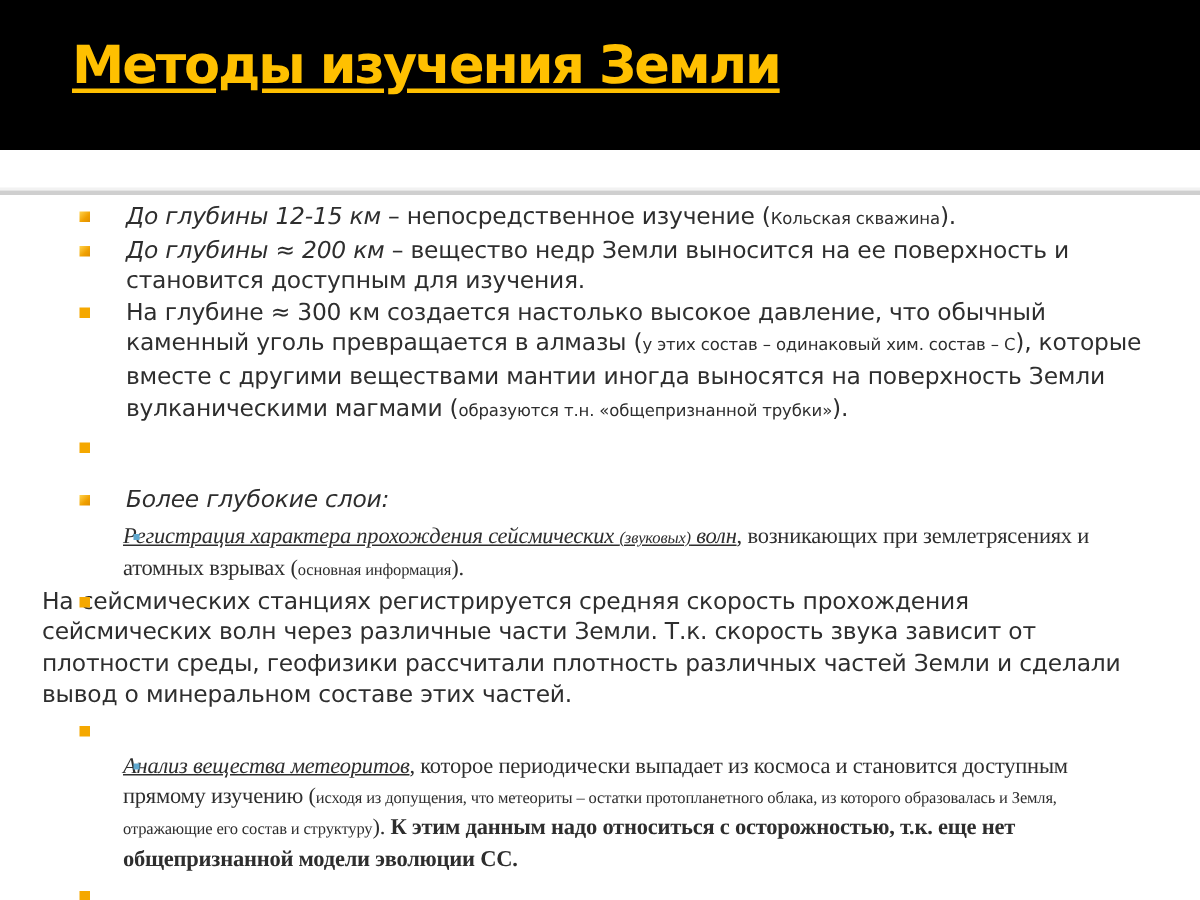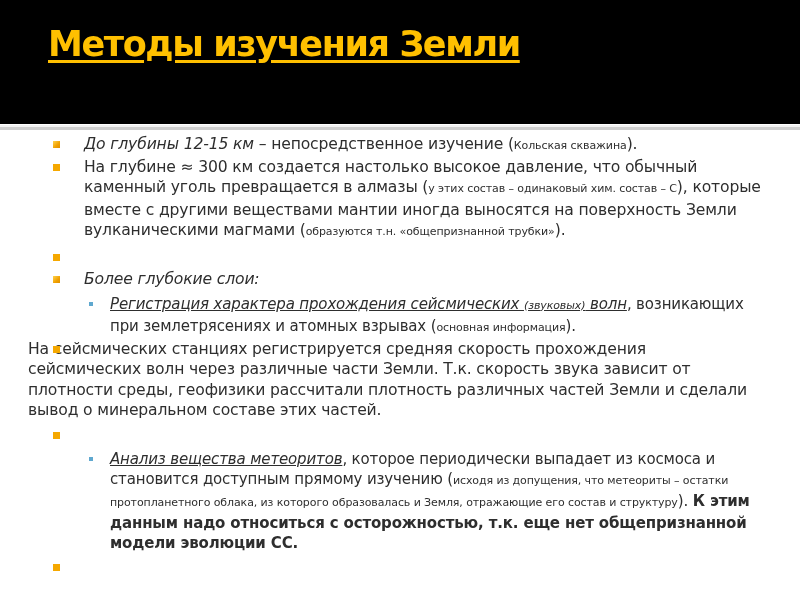"Методы изучения Земли" .header { height: 124px -> 100px }
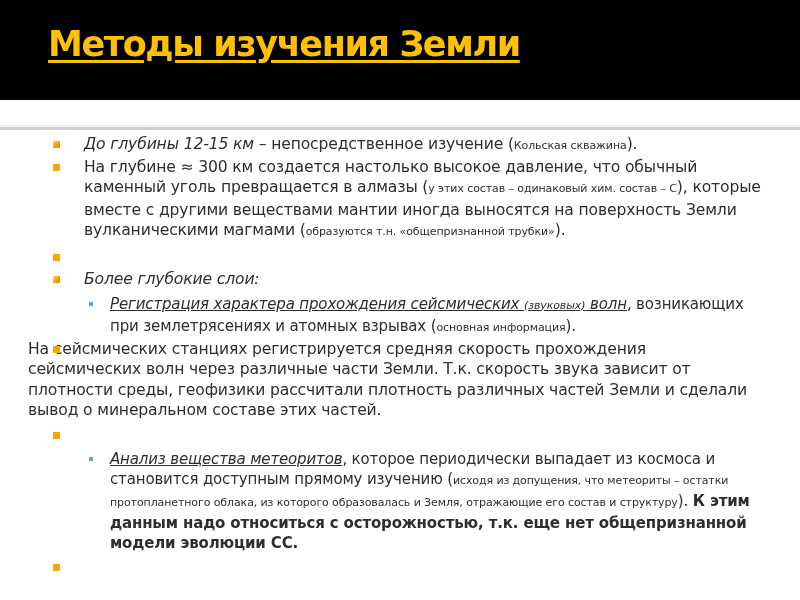"До глубины ≈ 200 км" div.item { html: none -> <div> <span></span> <span>До глубины ≈ 200 км</span><span> – вещество недр Земли выносится на ее поверхность и становится доступным для изучения.</span> </div> }
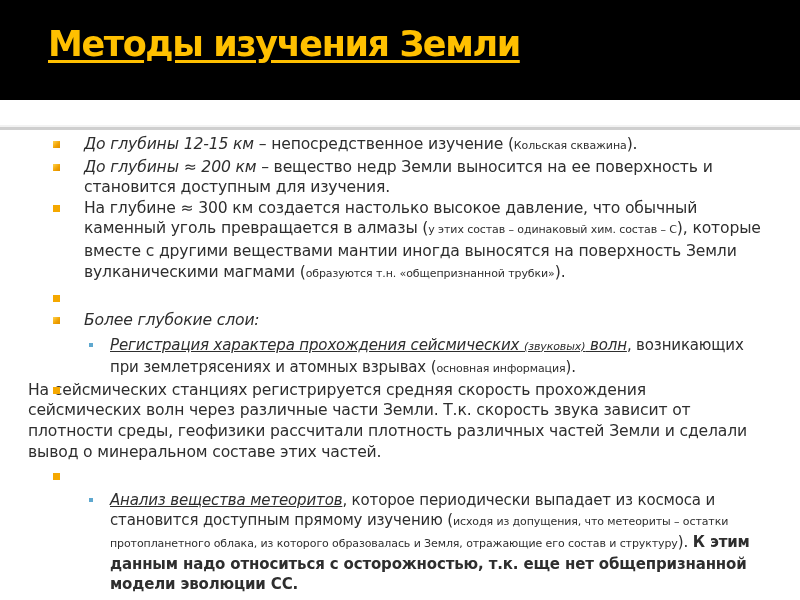"Более глубокие слои:" div.item { margin-top: 2px -> 15px }
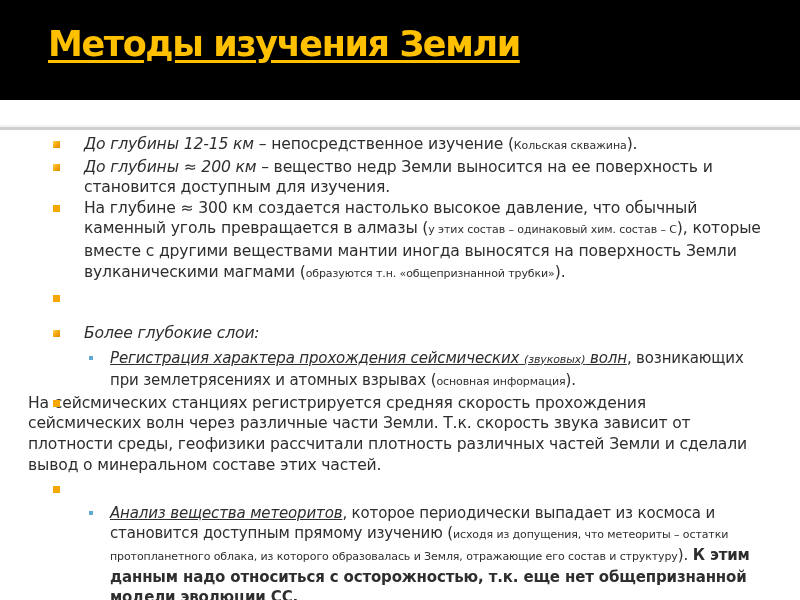"Регистрация характера прохождения" .sub { font-family: none -> Liberation Serif, serif; padding-left: 110px -> 82px }
